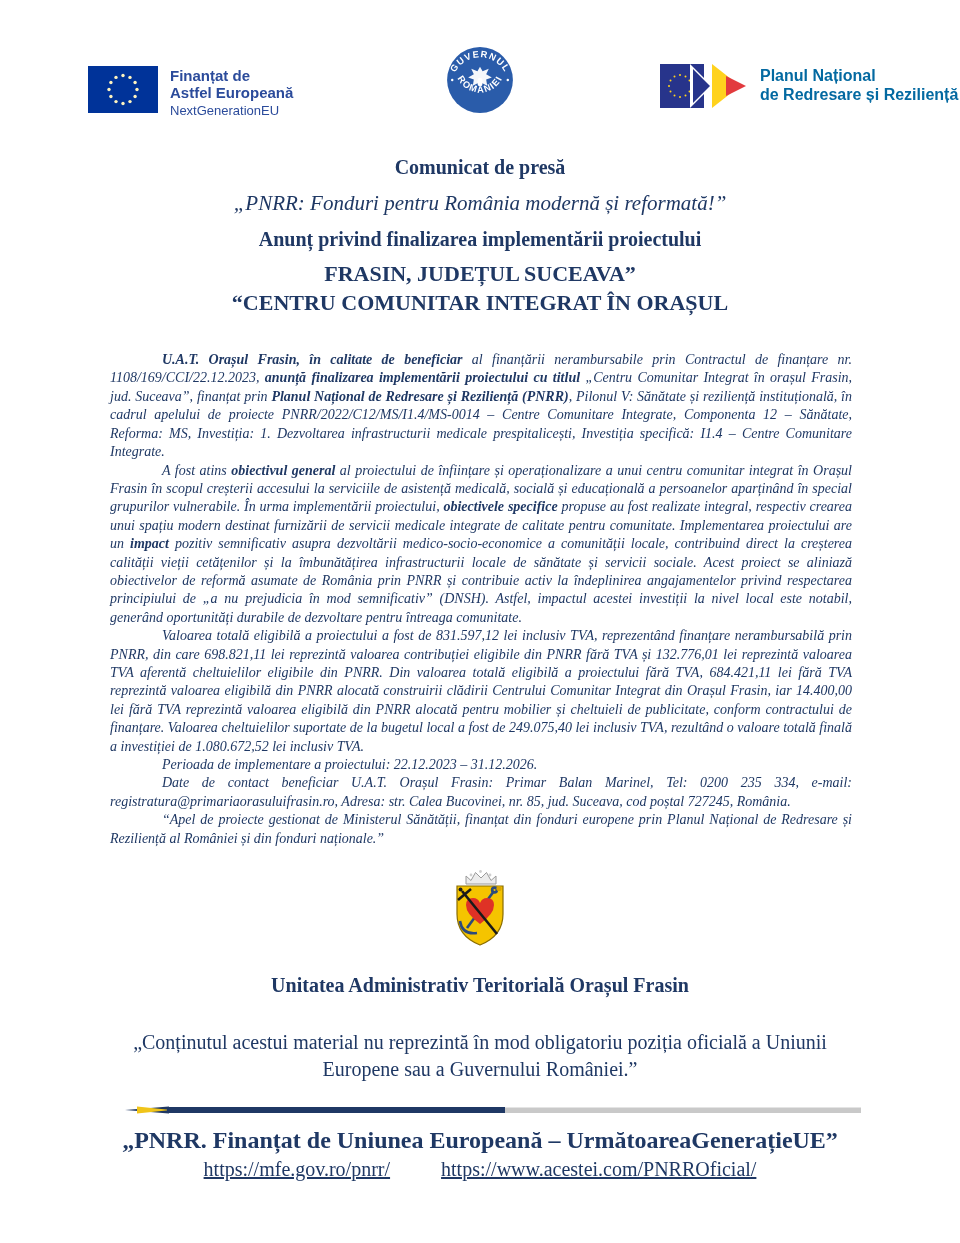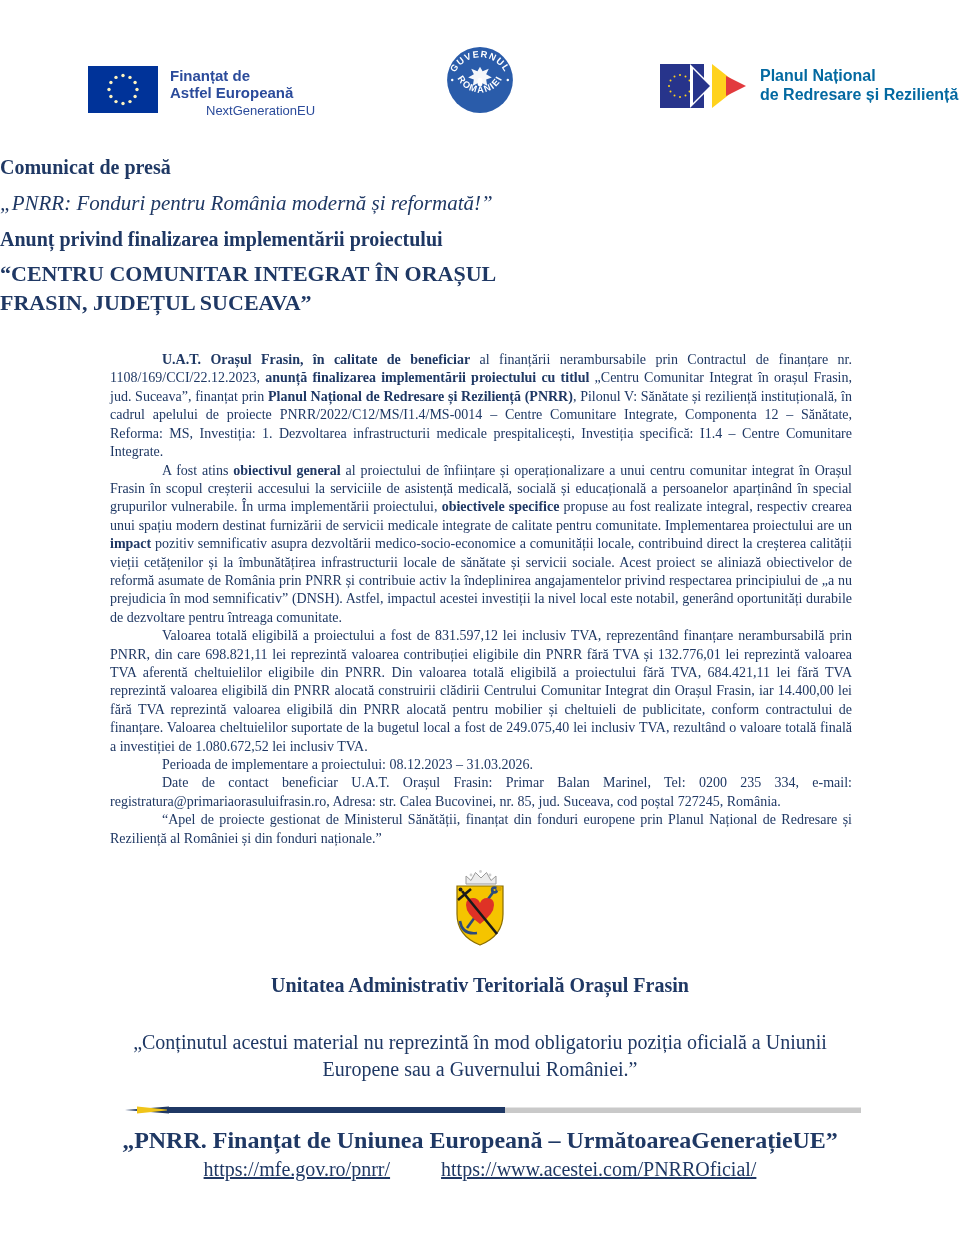"NextGenerationEU" .eu-text .r { margin-left: 36px -> none }
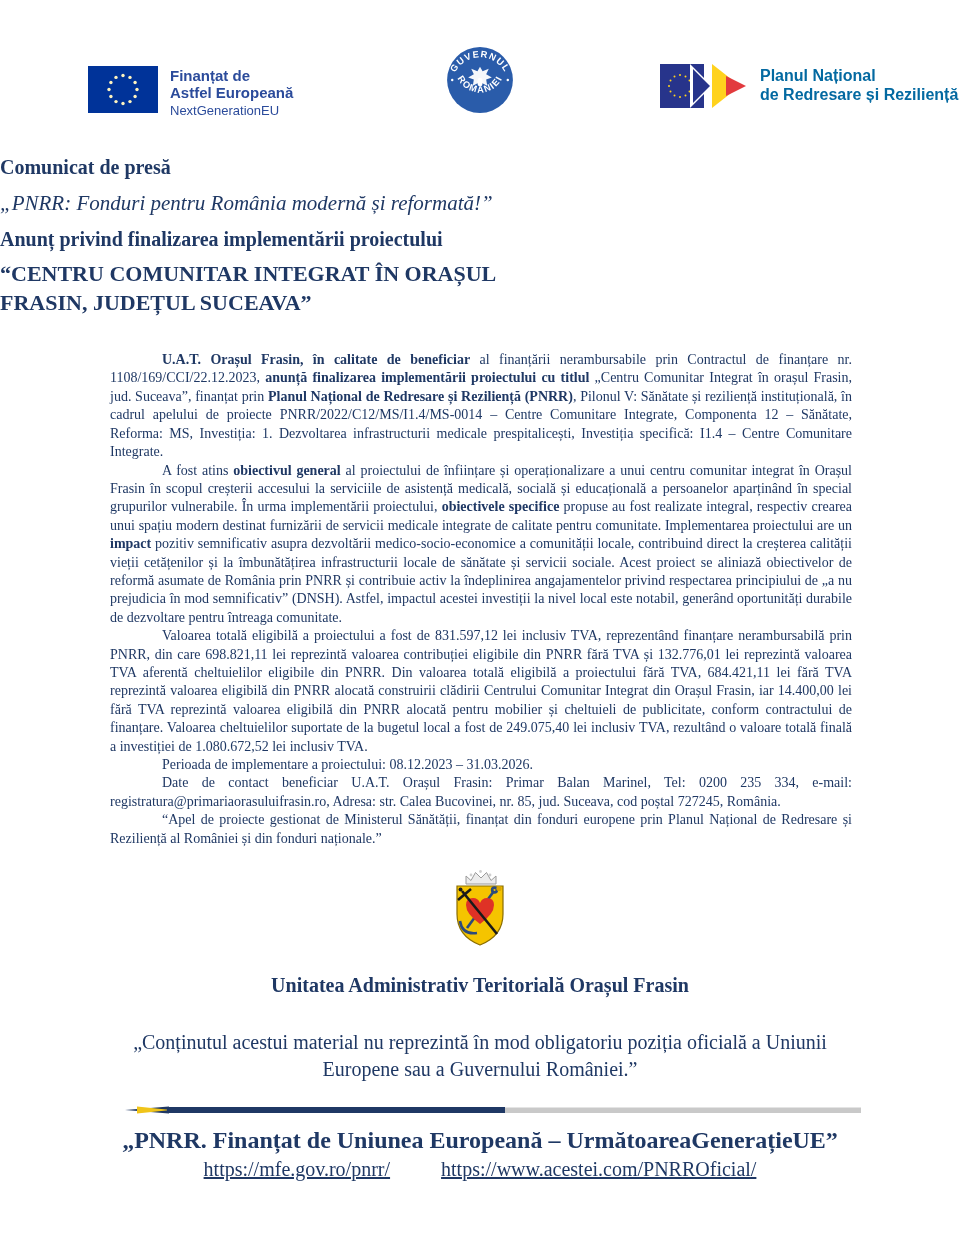"Comunicat de presă" .titles { text-align: none -> center }
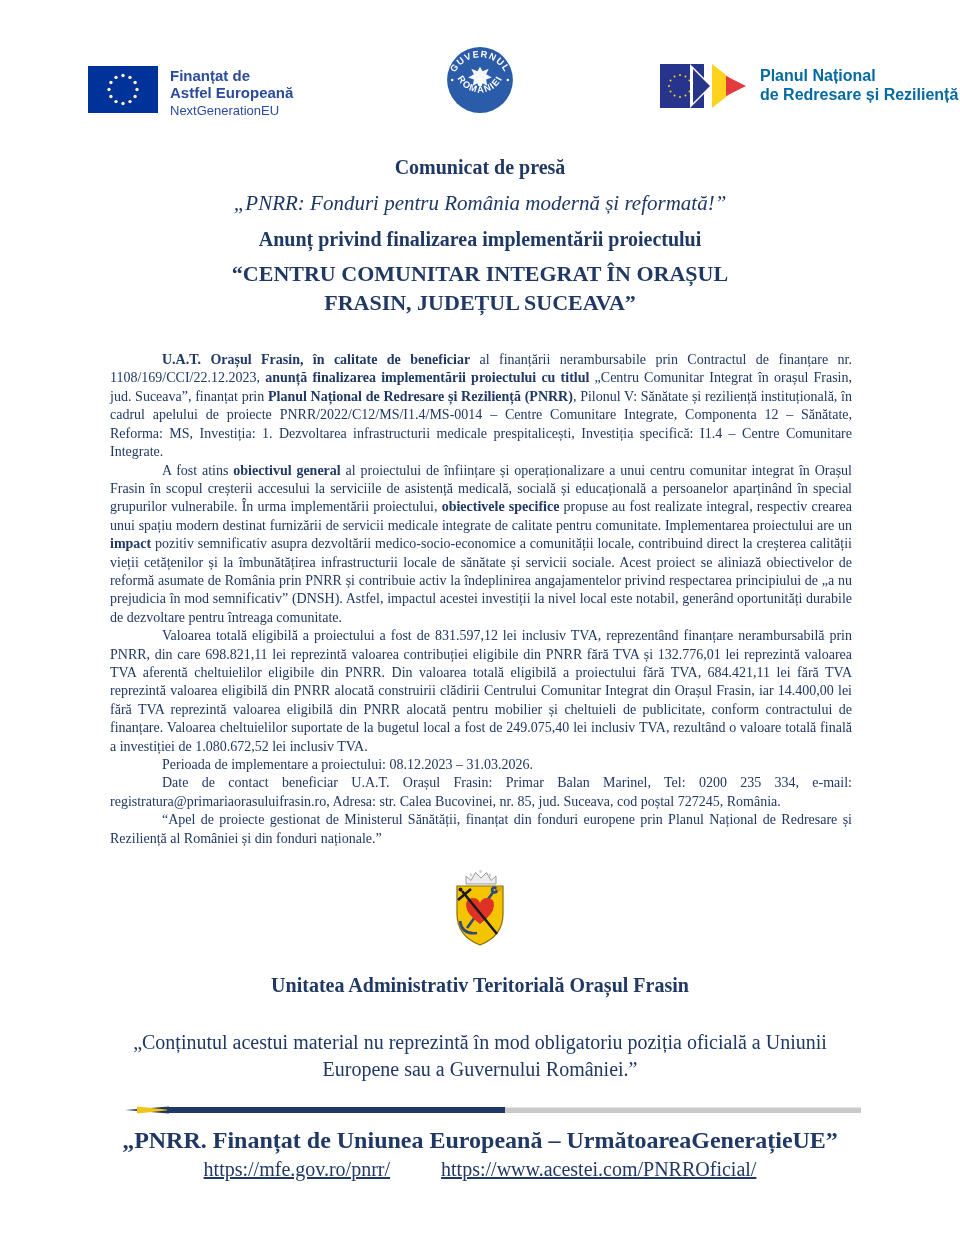"“CENTRU COMUNITAR INTEGRAT ÎN ORAȘUL" div.t-project { order: before "FRASIN, JUDEȚUL SUCEAVA”" -> after "FRASIN, JUDEȚUL SUCEAVA”" }
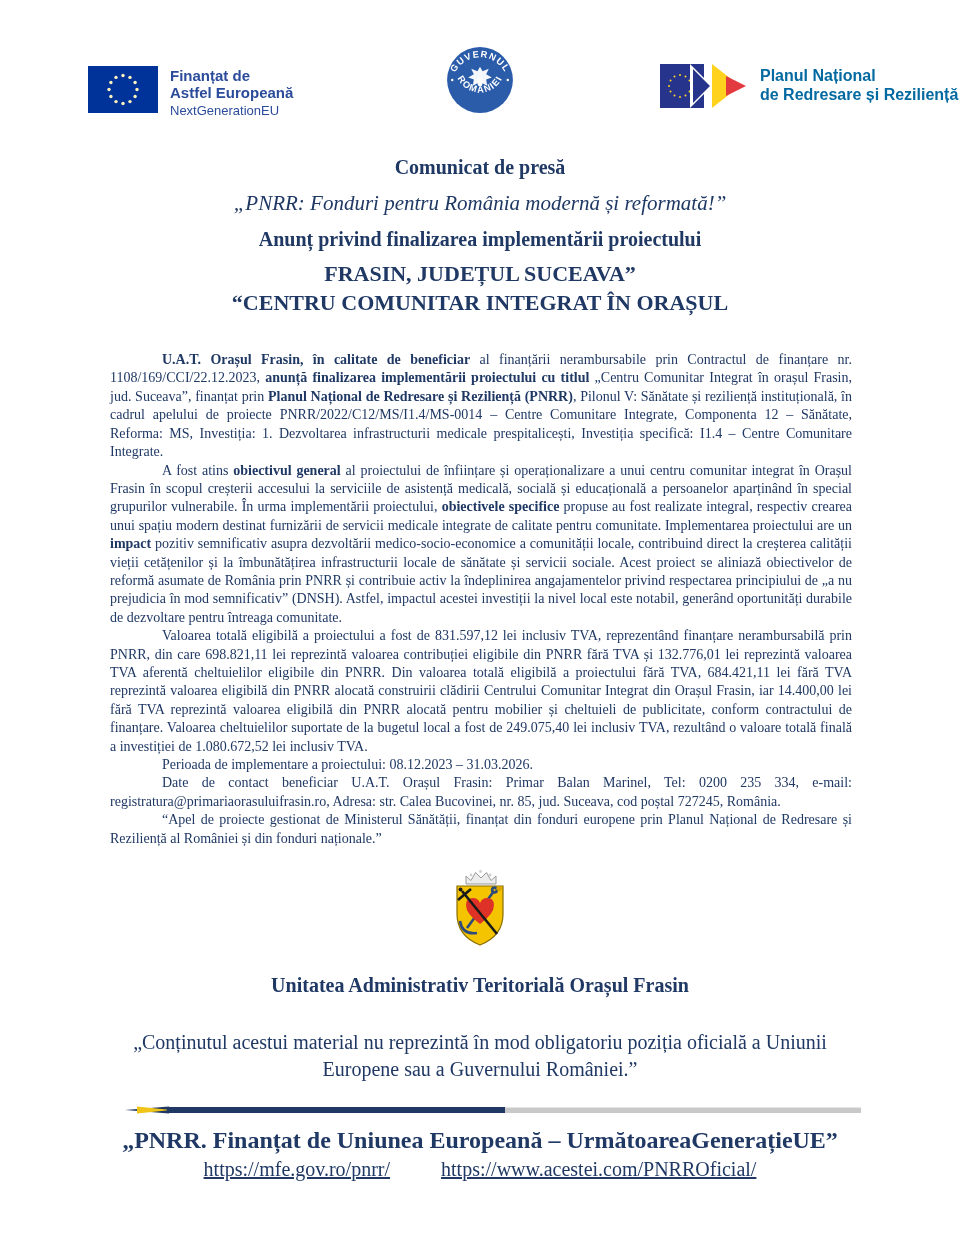"U.A.T. Orașul Frasin, în calitate" .body-text { font-style: none -> italic }
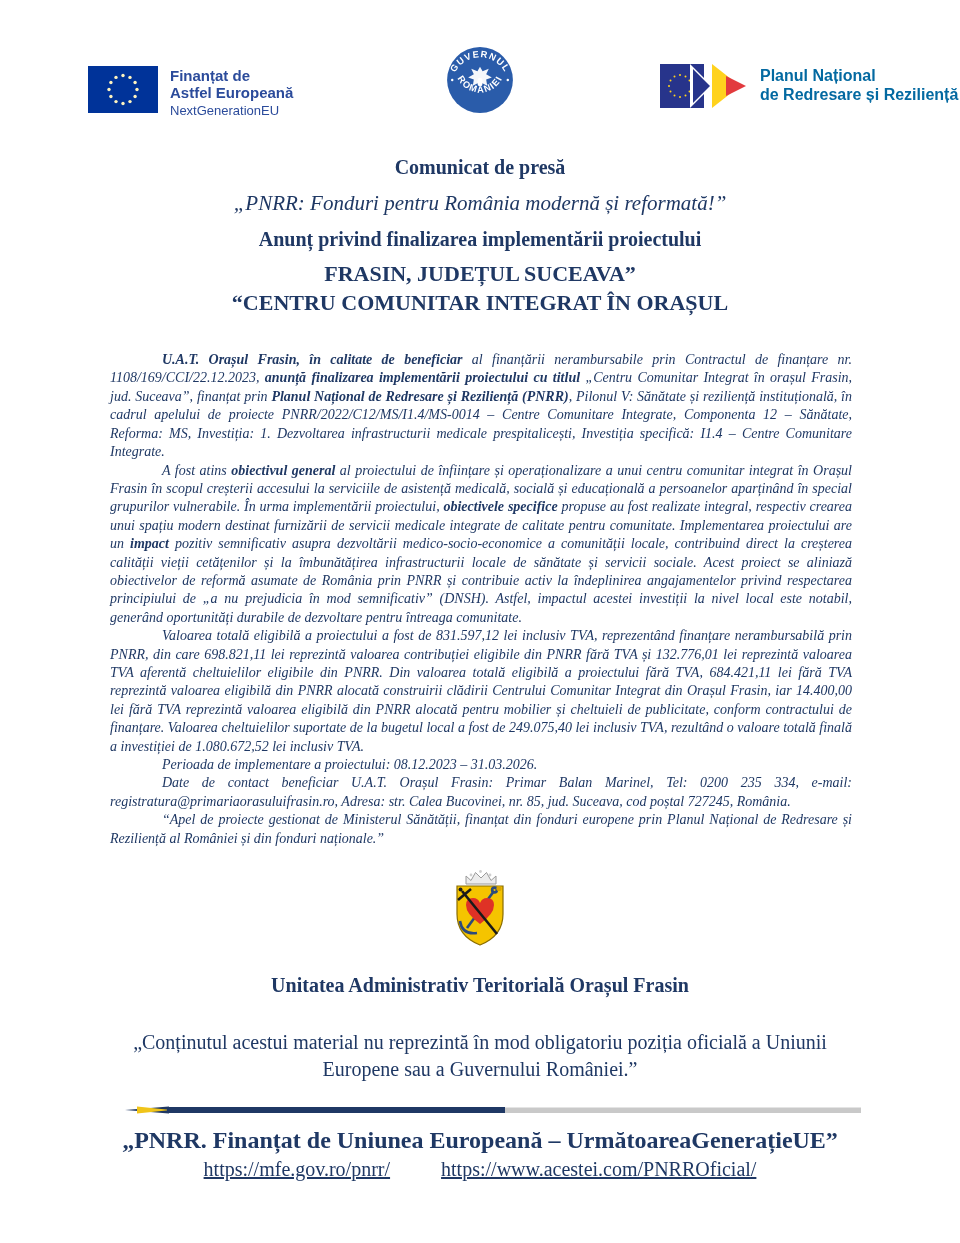"Perioada de implementare a proiectului:" span { text: 08.12.2023 – 31.03.2026 -> 22.12.2023 – 31.12.2026 }
